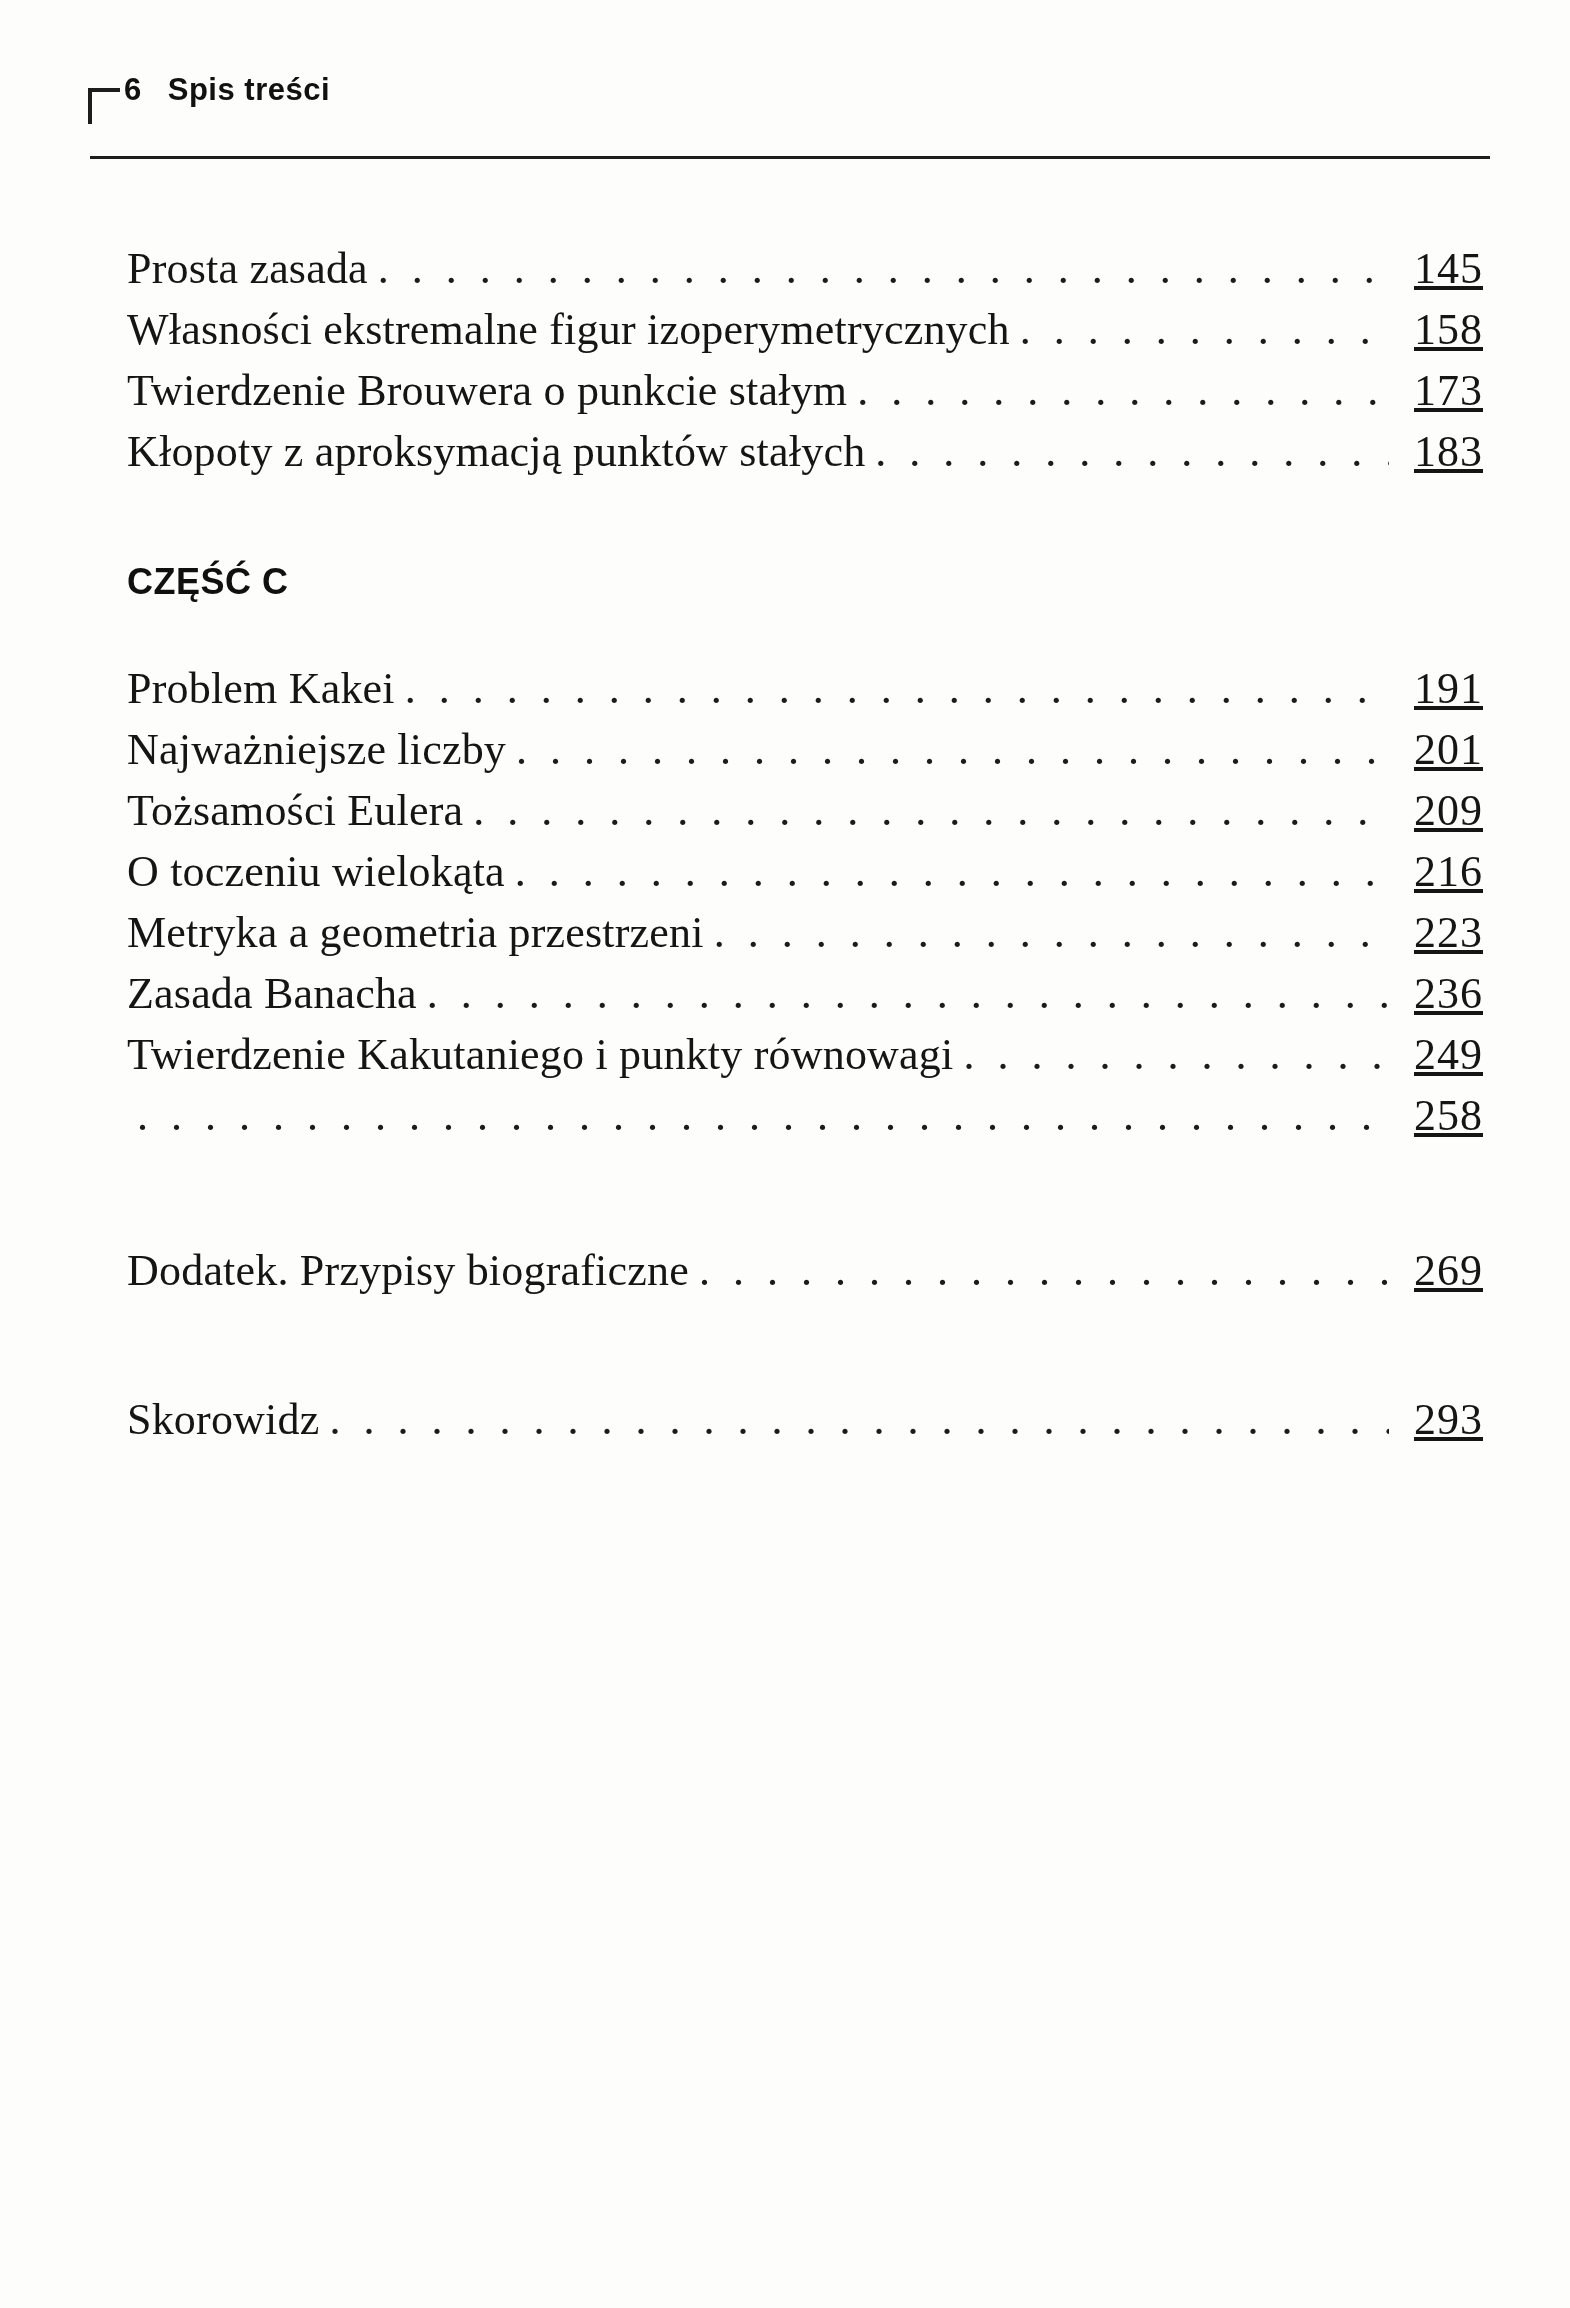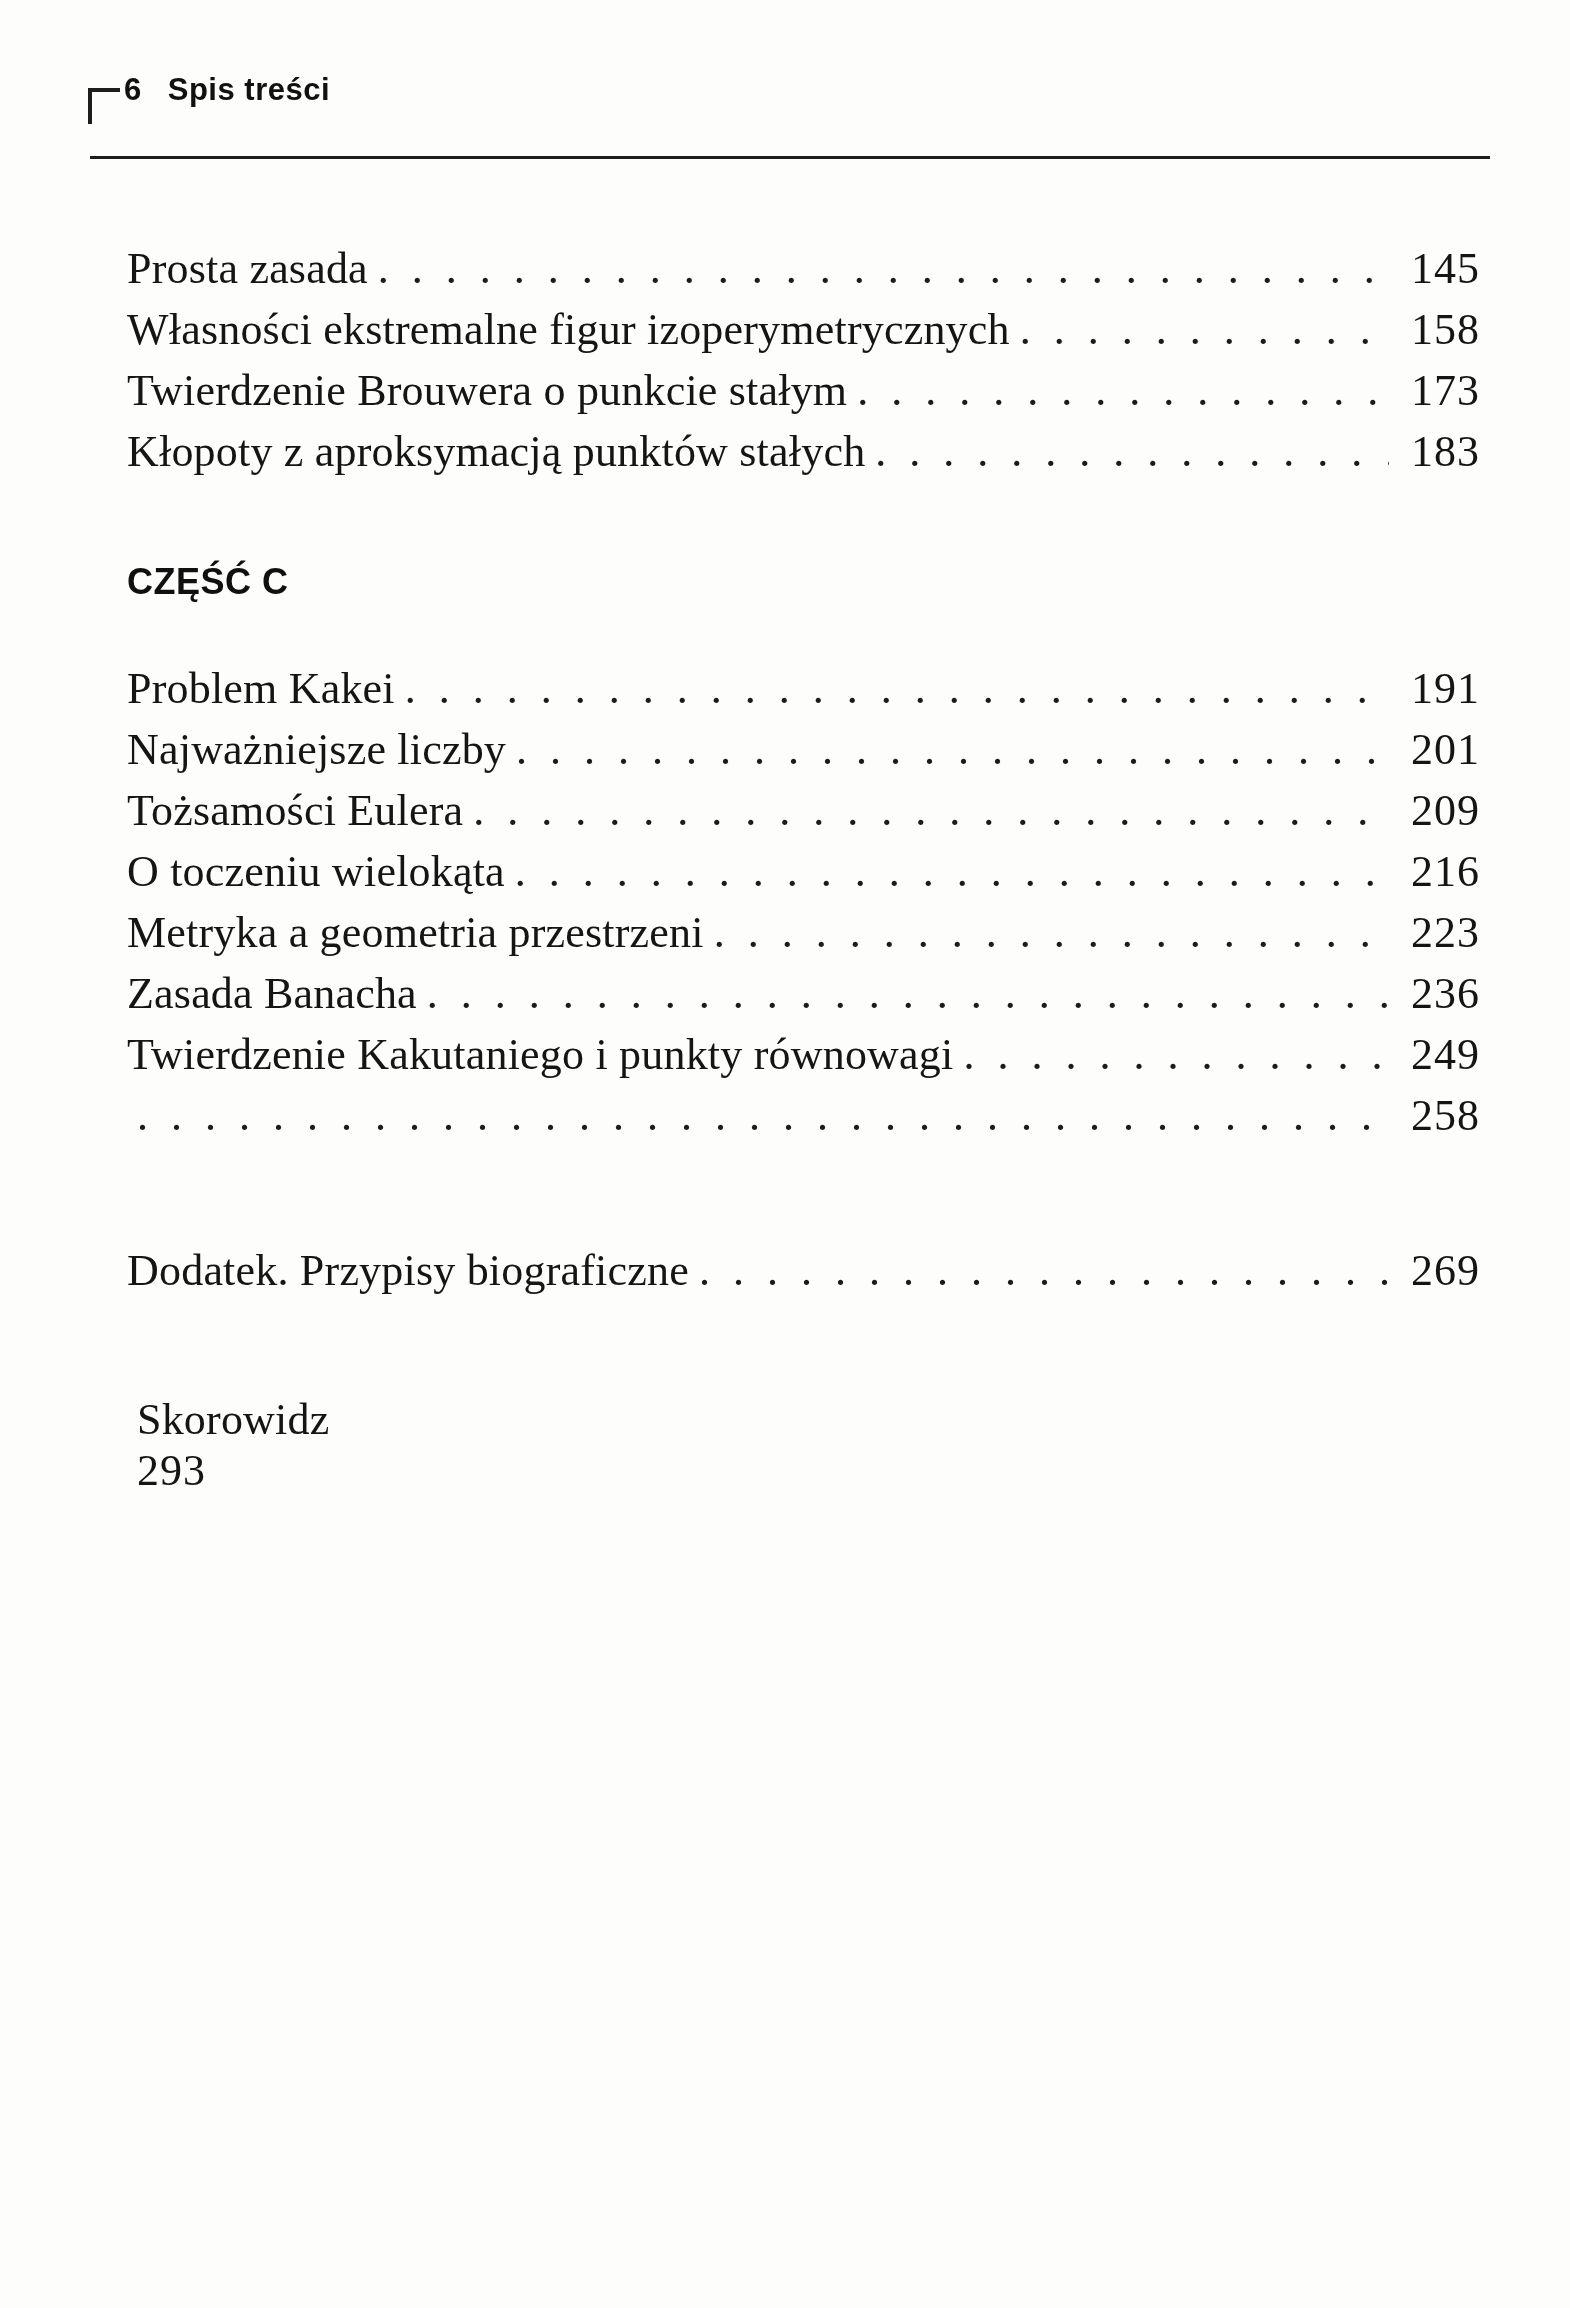"145" .toc-page { text-align: none -> right; text-decoration: none -> underline }
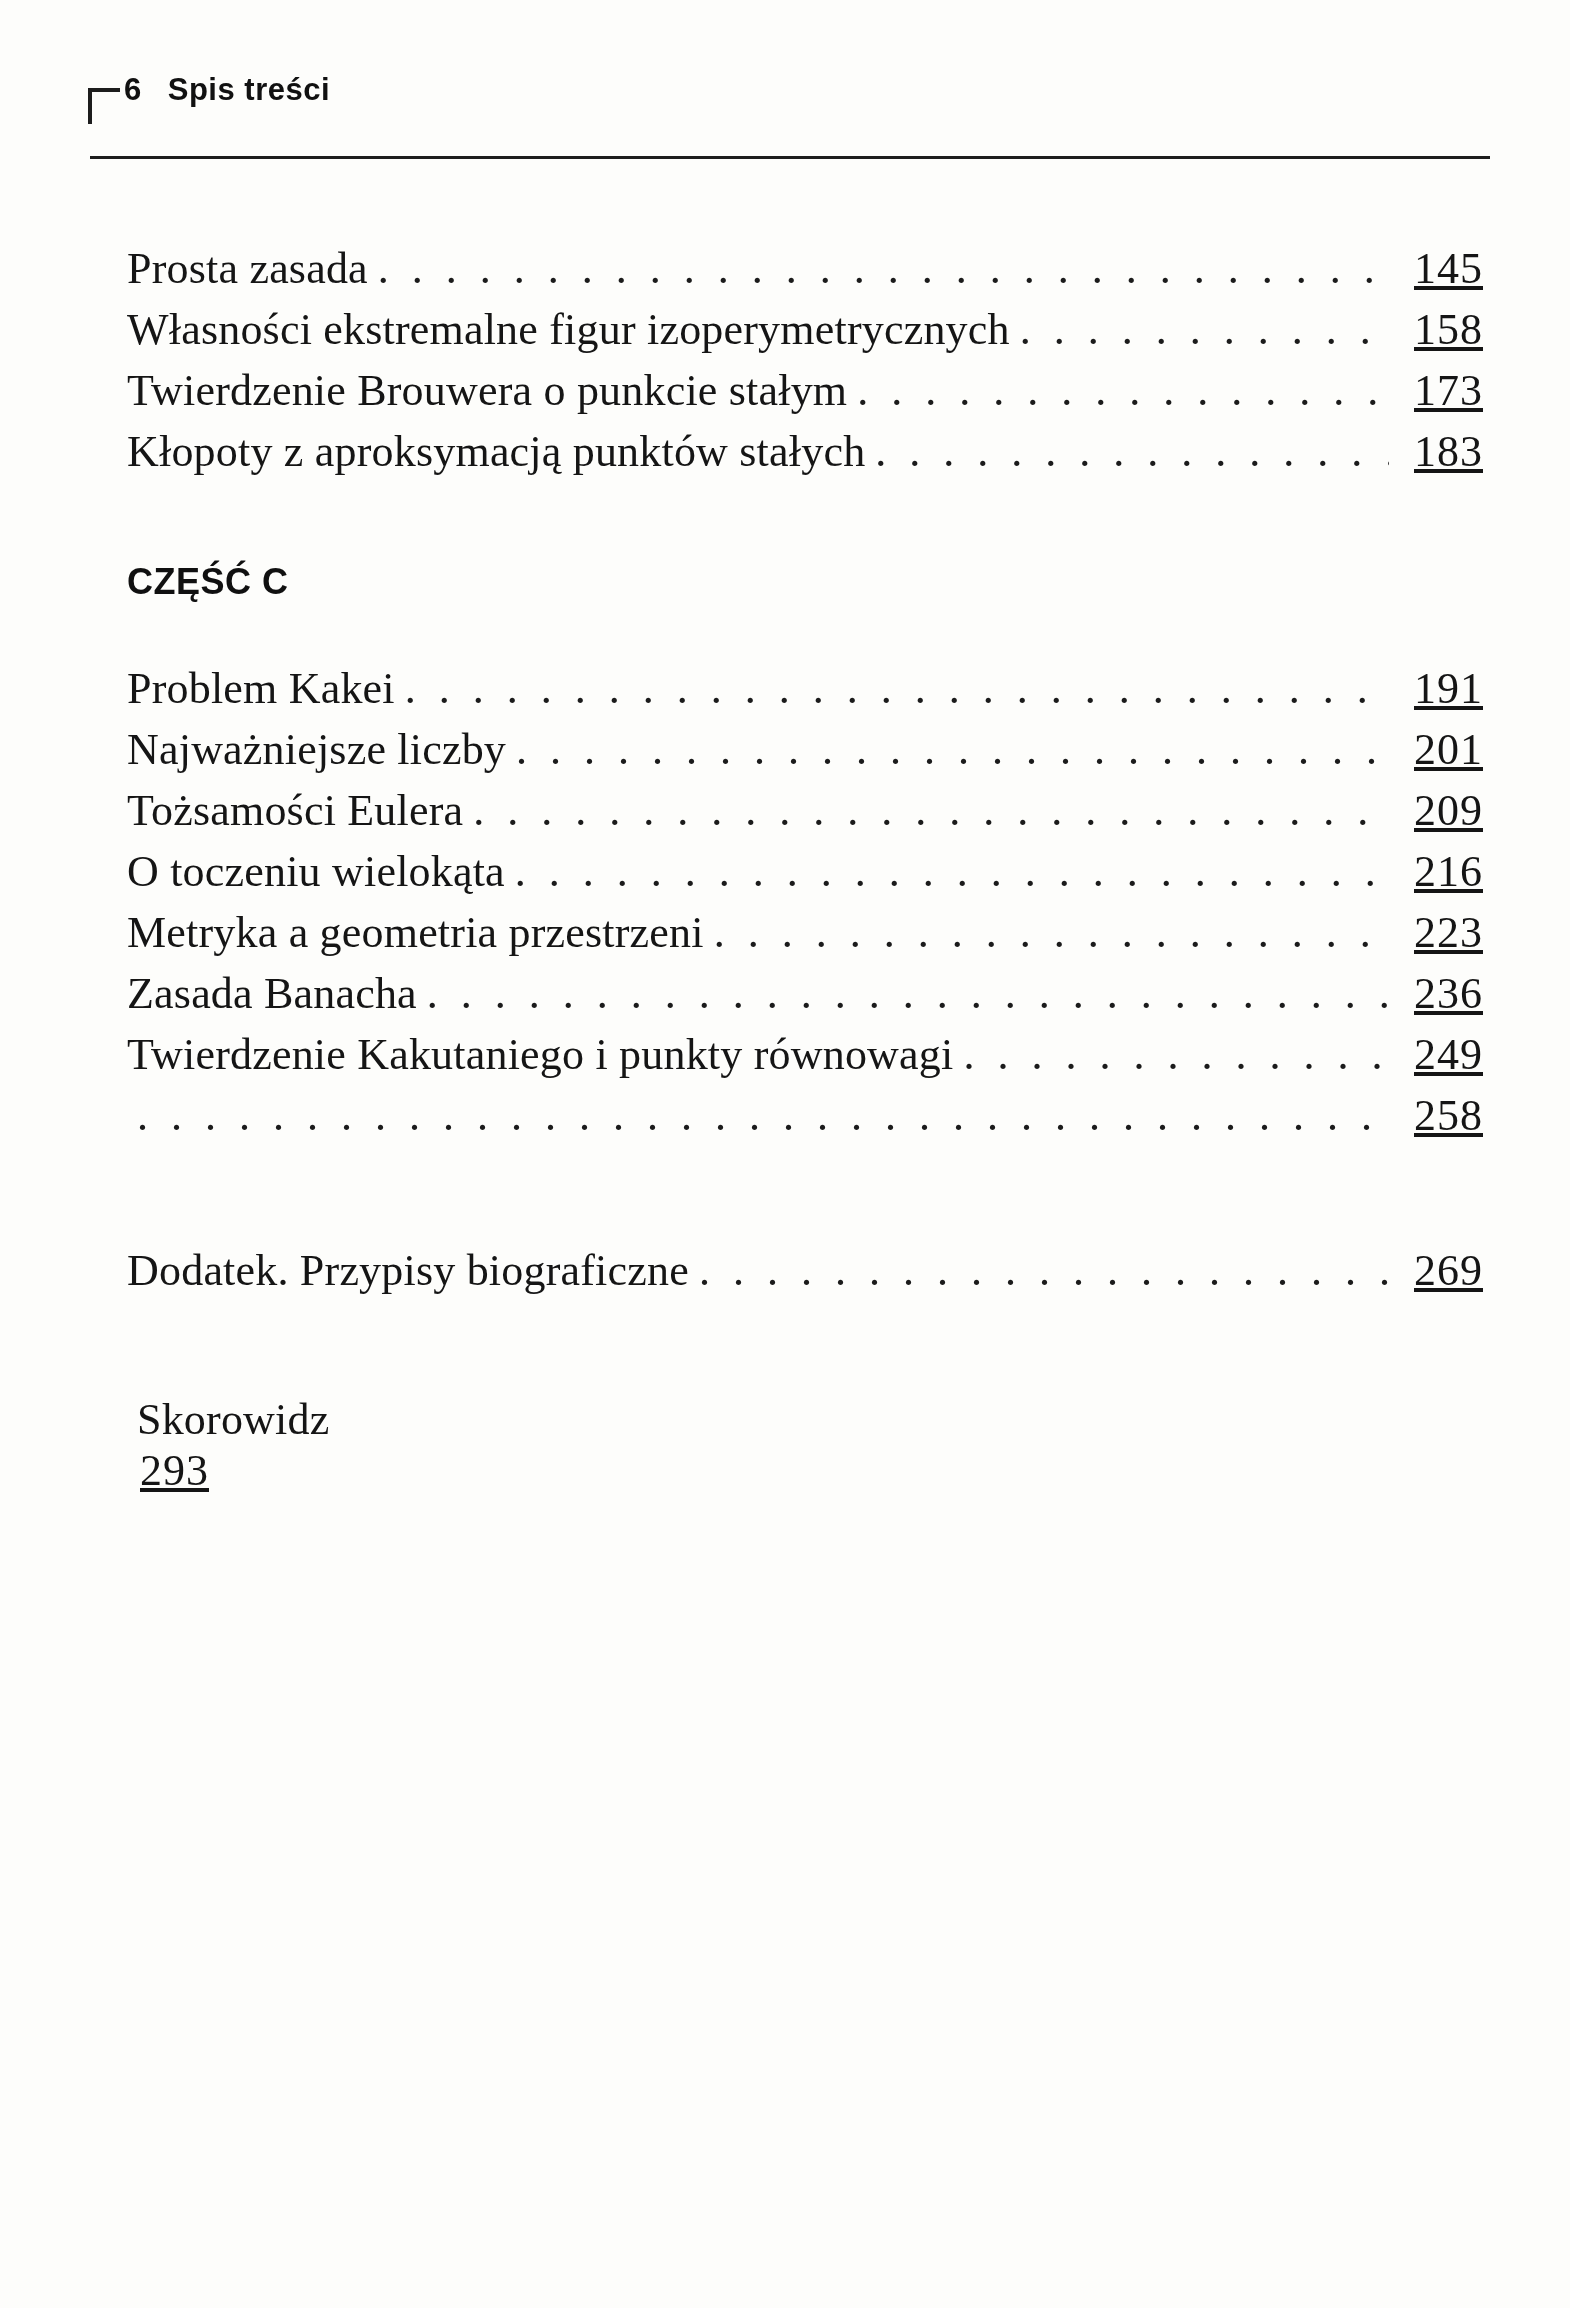"Skorowidz" .gap-index { flex-direction: column -> none }
